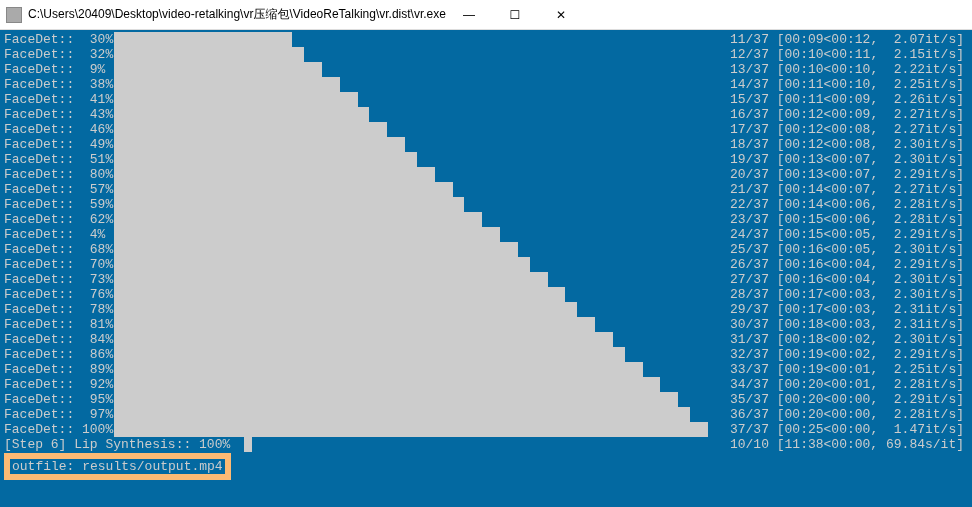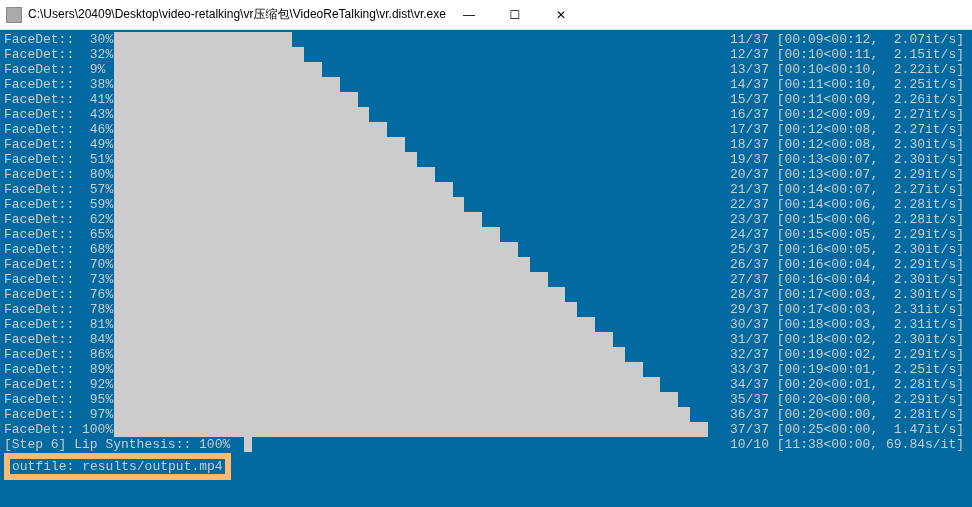"FaceDet:: 65%" span.left-label { text: 65% -> 4% }
